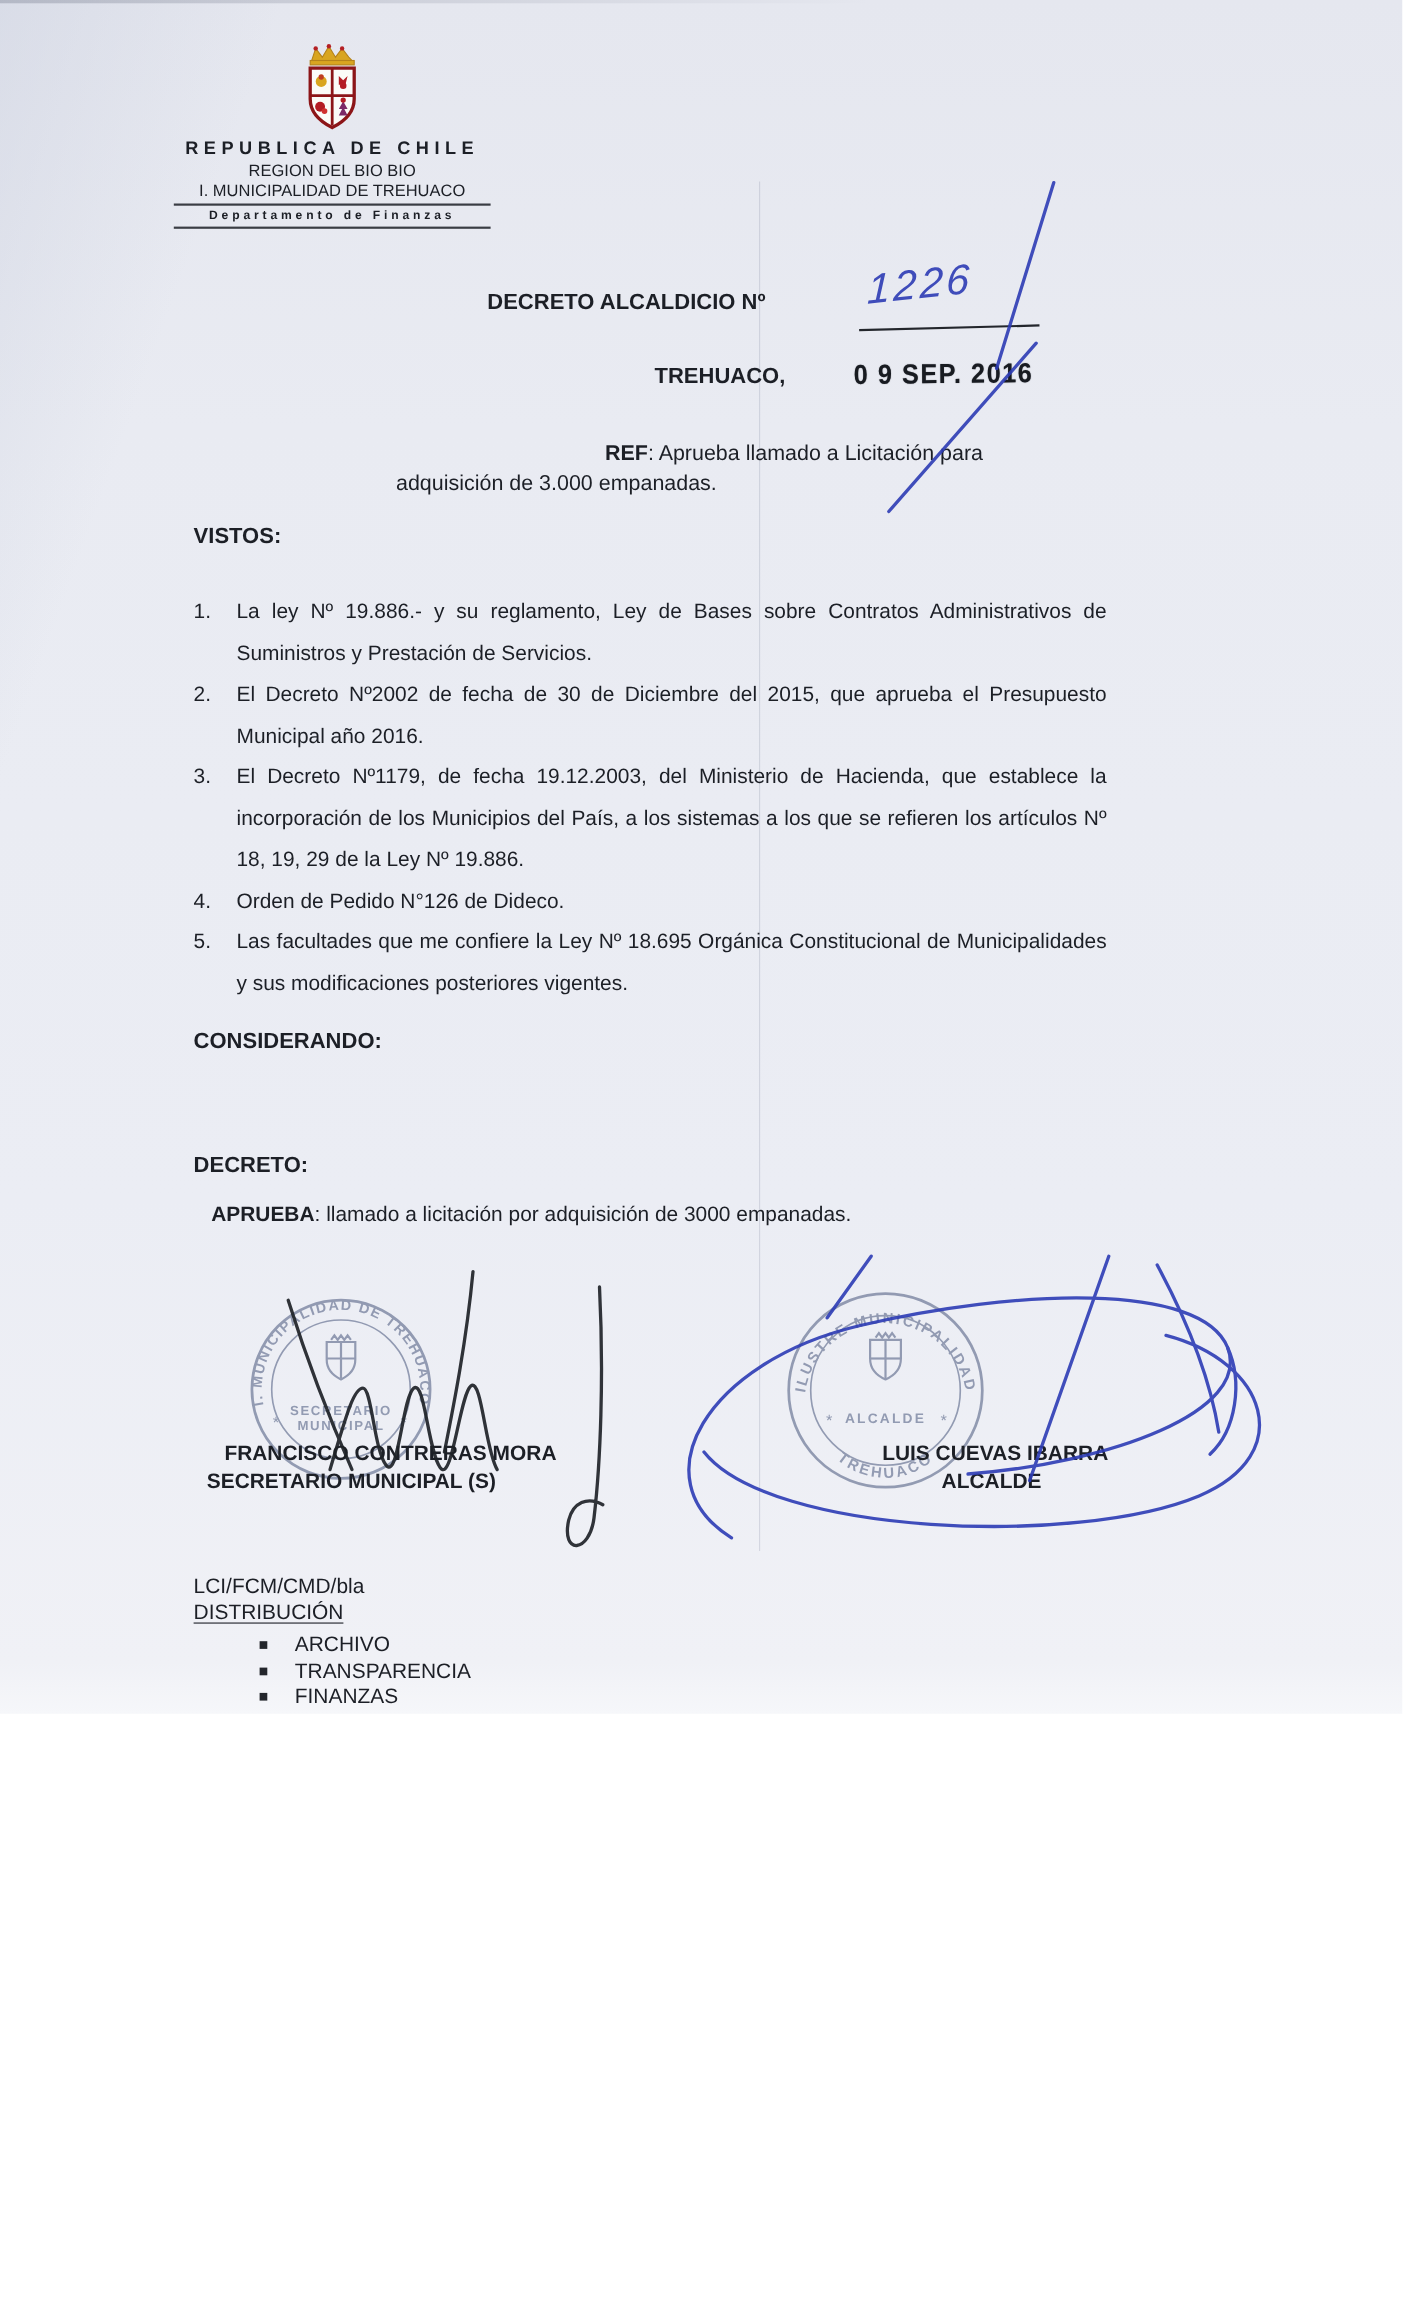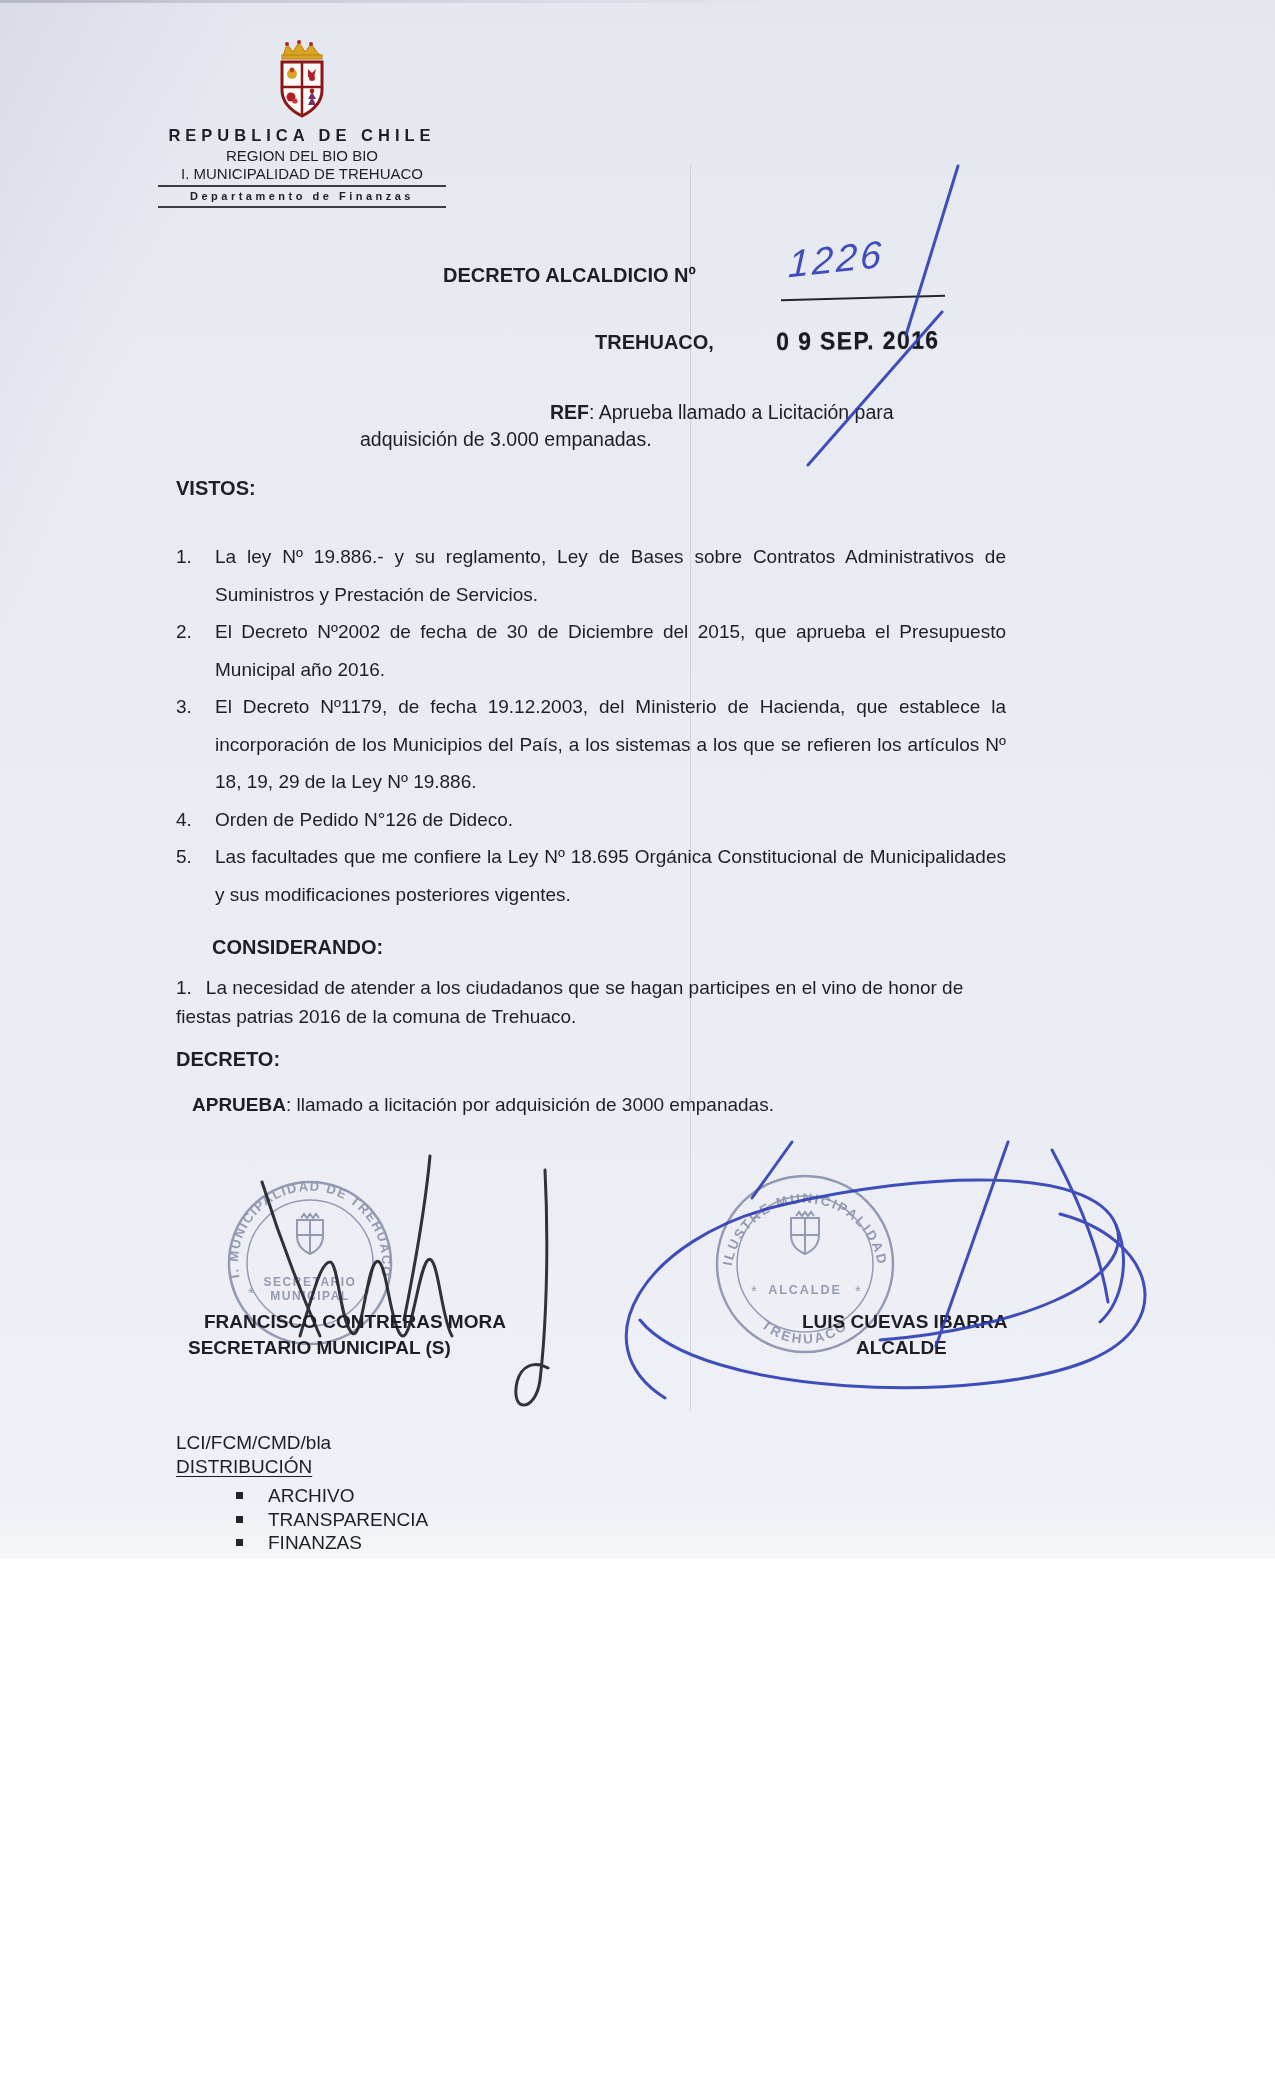"CONSIDERANDO:" .considerando-heading { margin-left: 36px -> none }
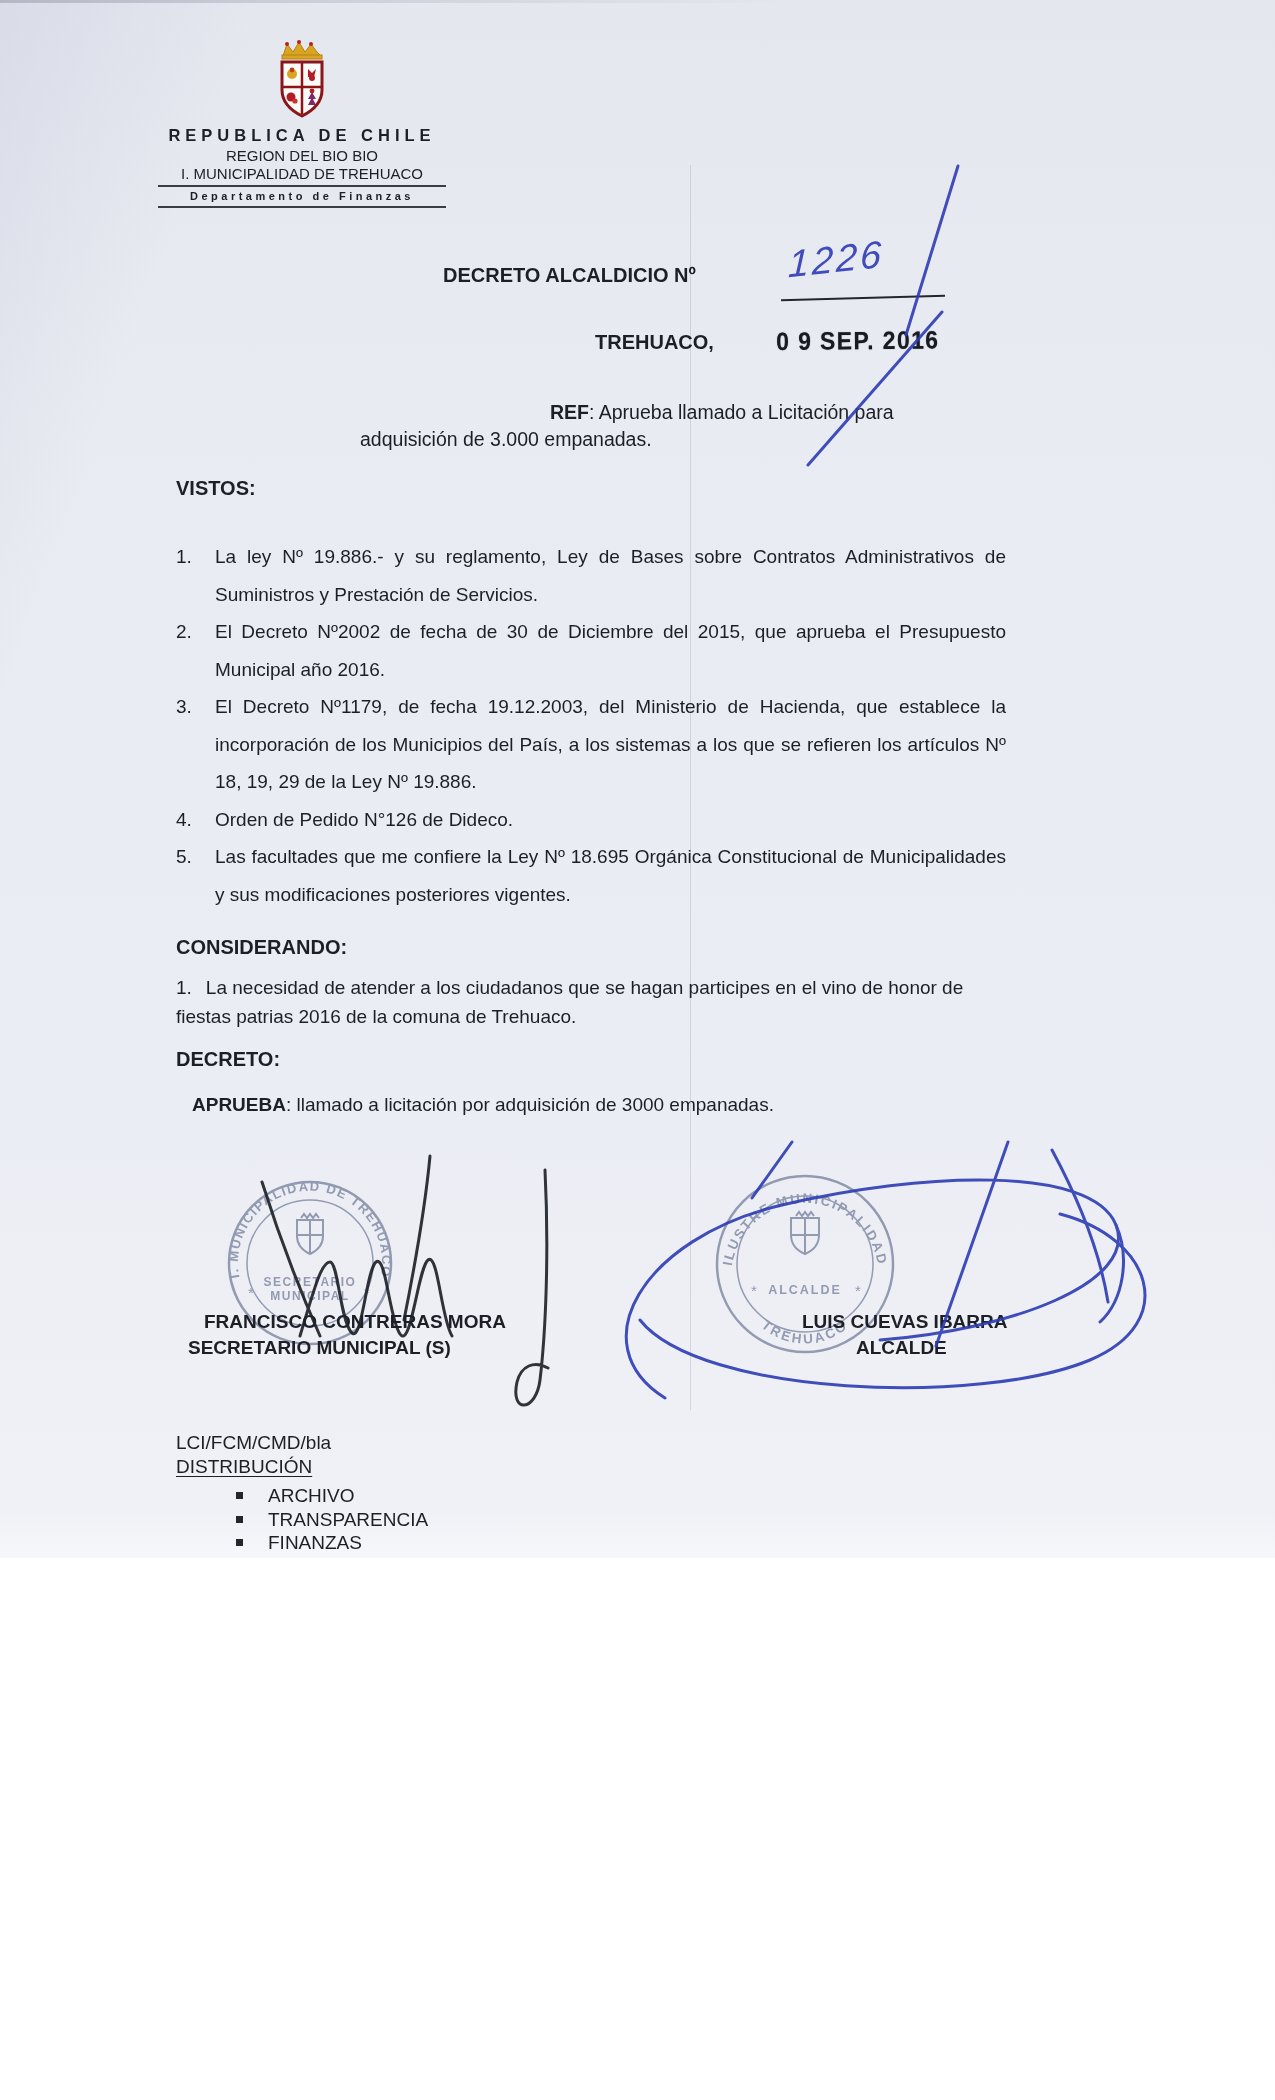"1. La necesidad de atender" div.abs { html: <div> <span>1.</span><span>La necesidad de atender a los ciudadanos que se hagan participes en el vino de honor de fiestas patrias 2016 de la comuna de Trehuaco.</span> </div> -> none }
